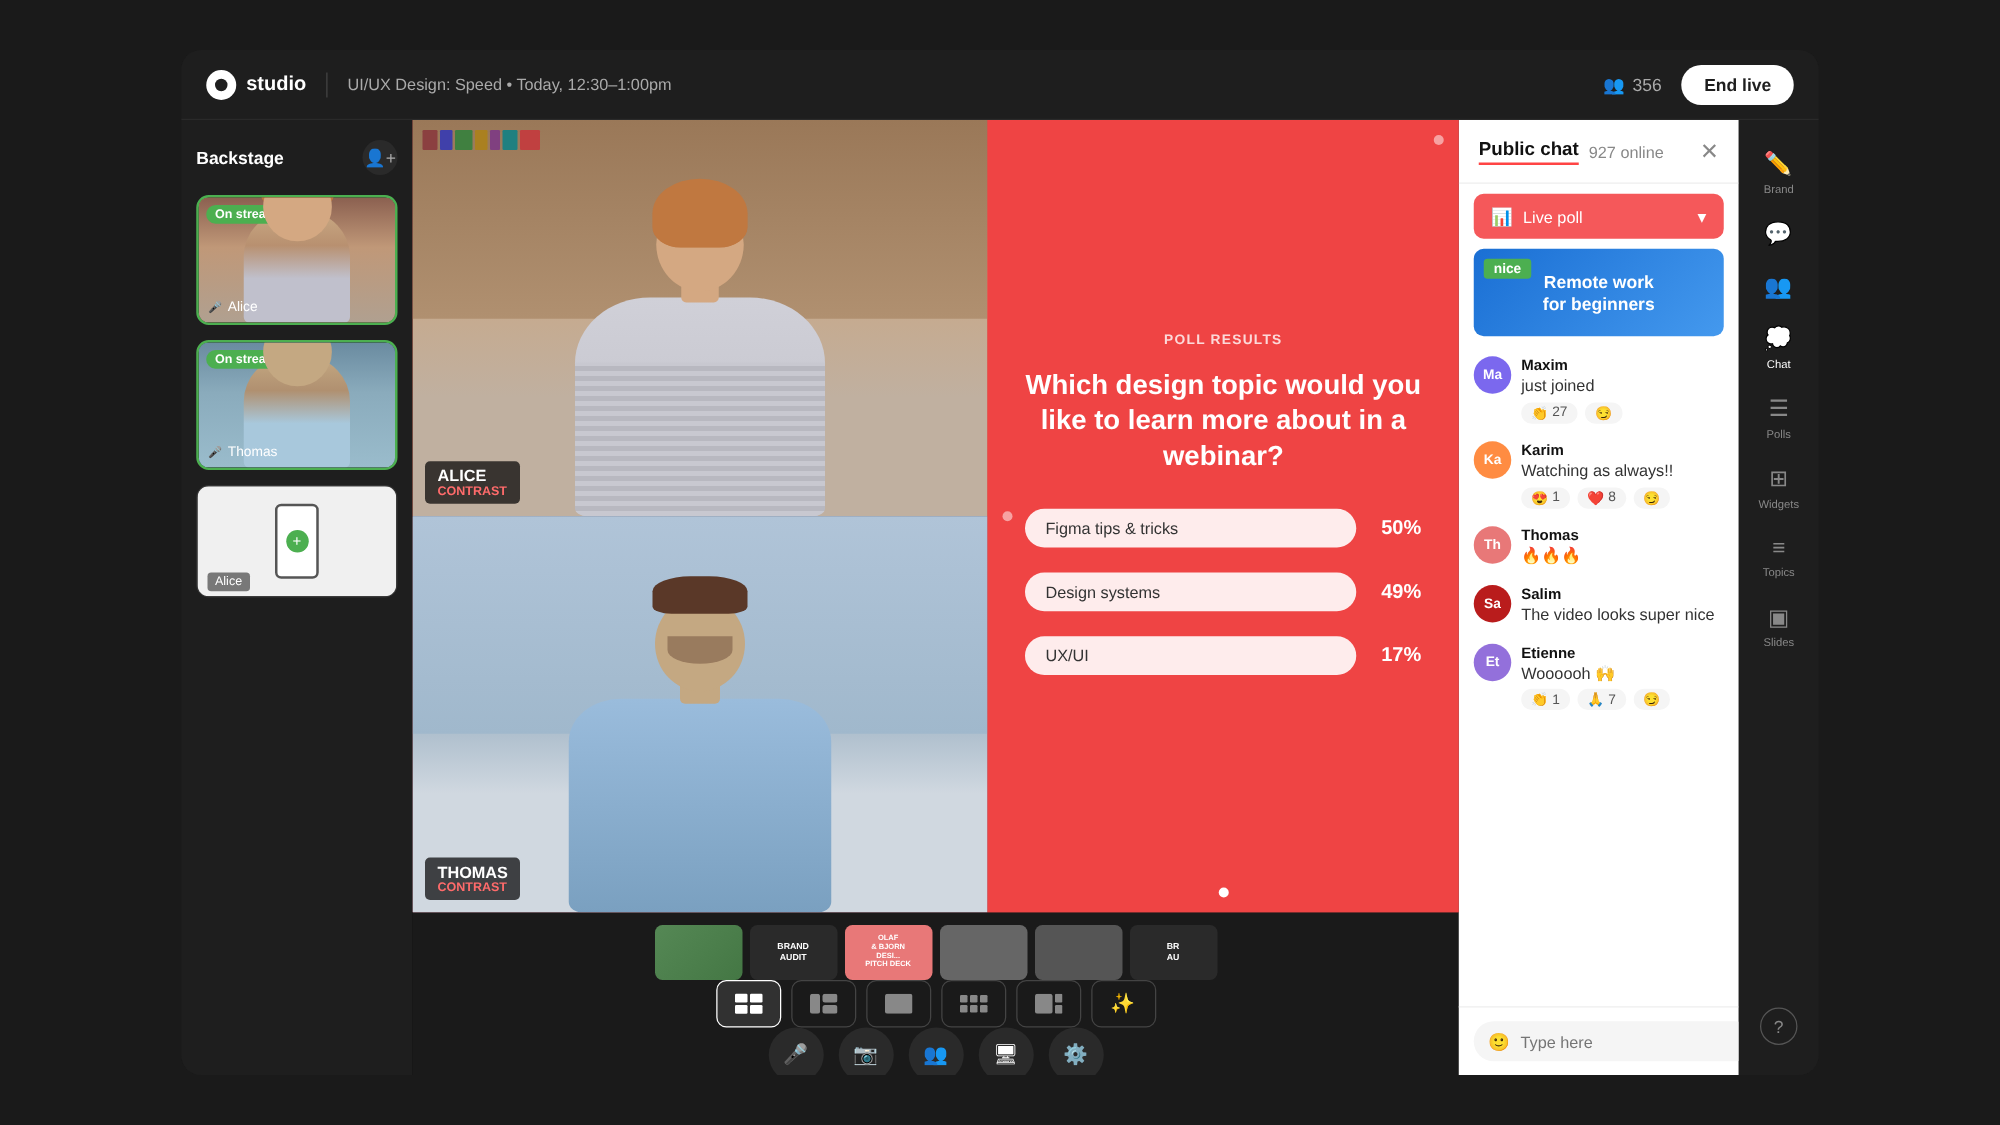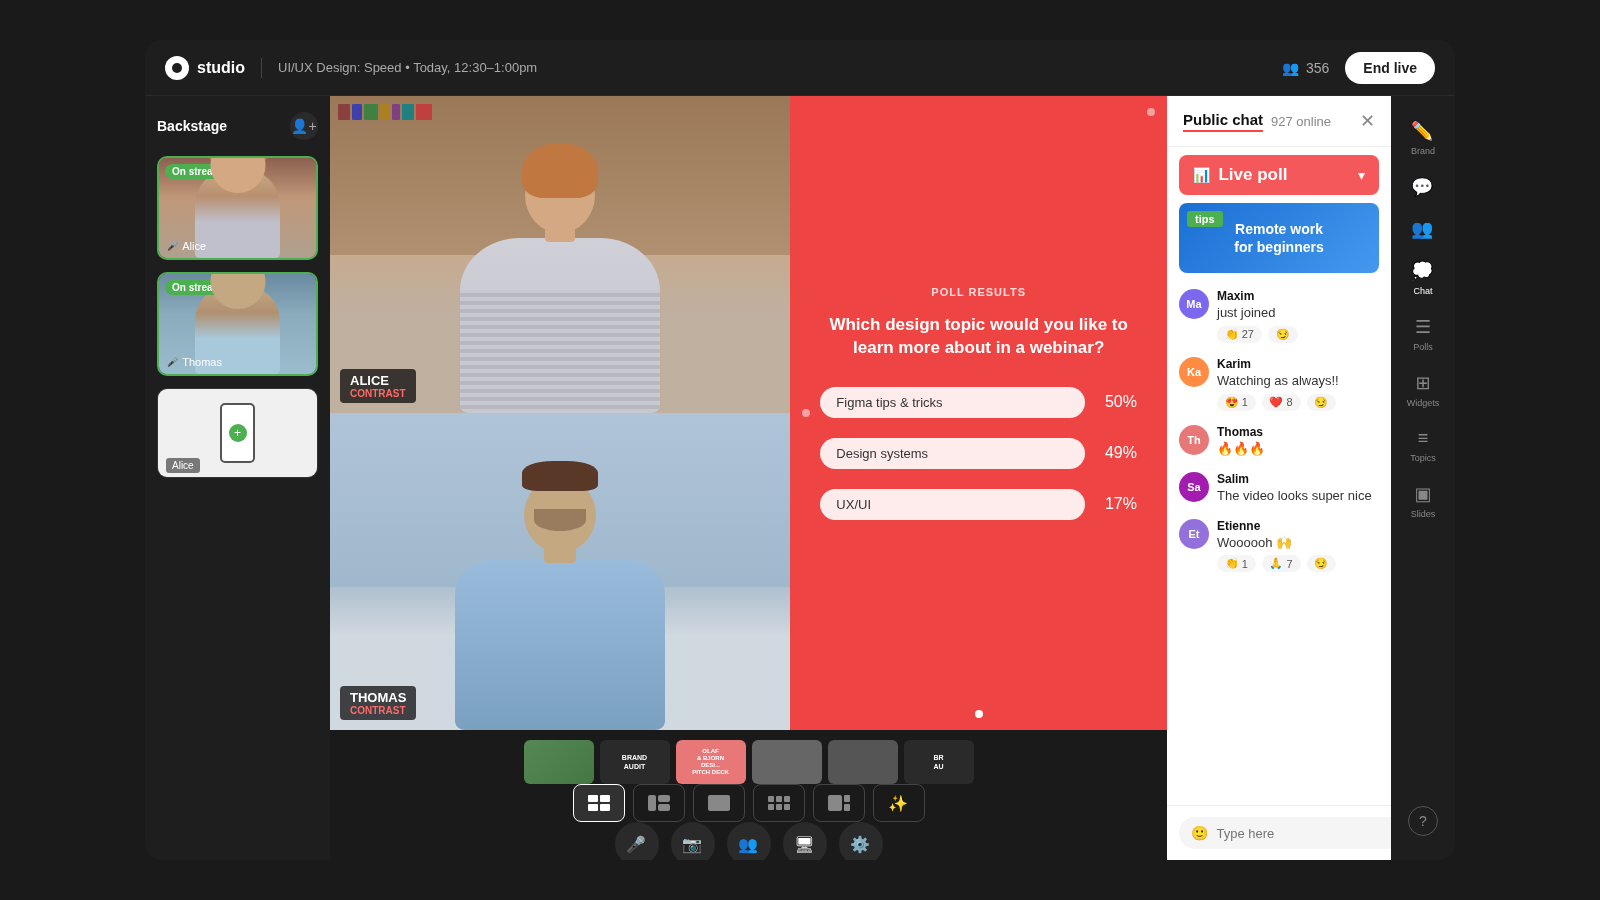"Live poll" .live-poll-text { font-size: 17px -> 13px; font-weight: 700 -> 400 }
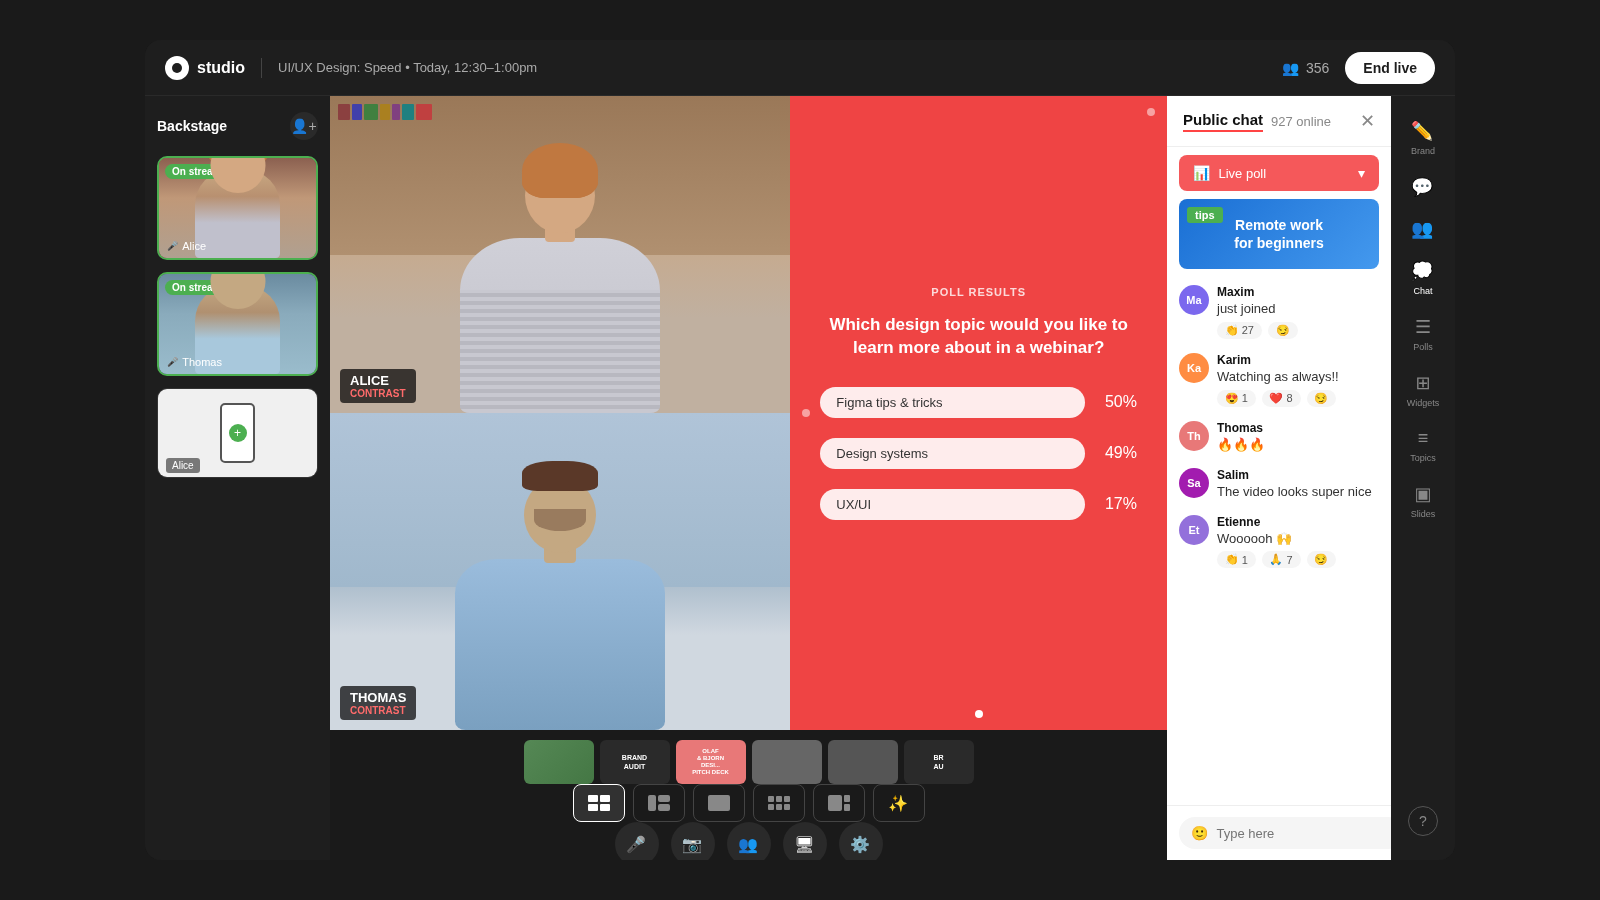"tips" span.featured-badge { text: tips -> nice }
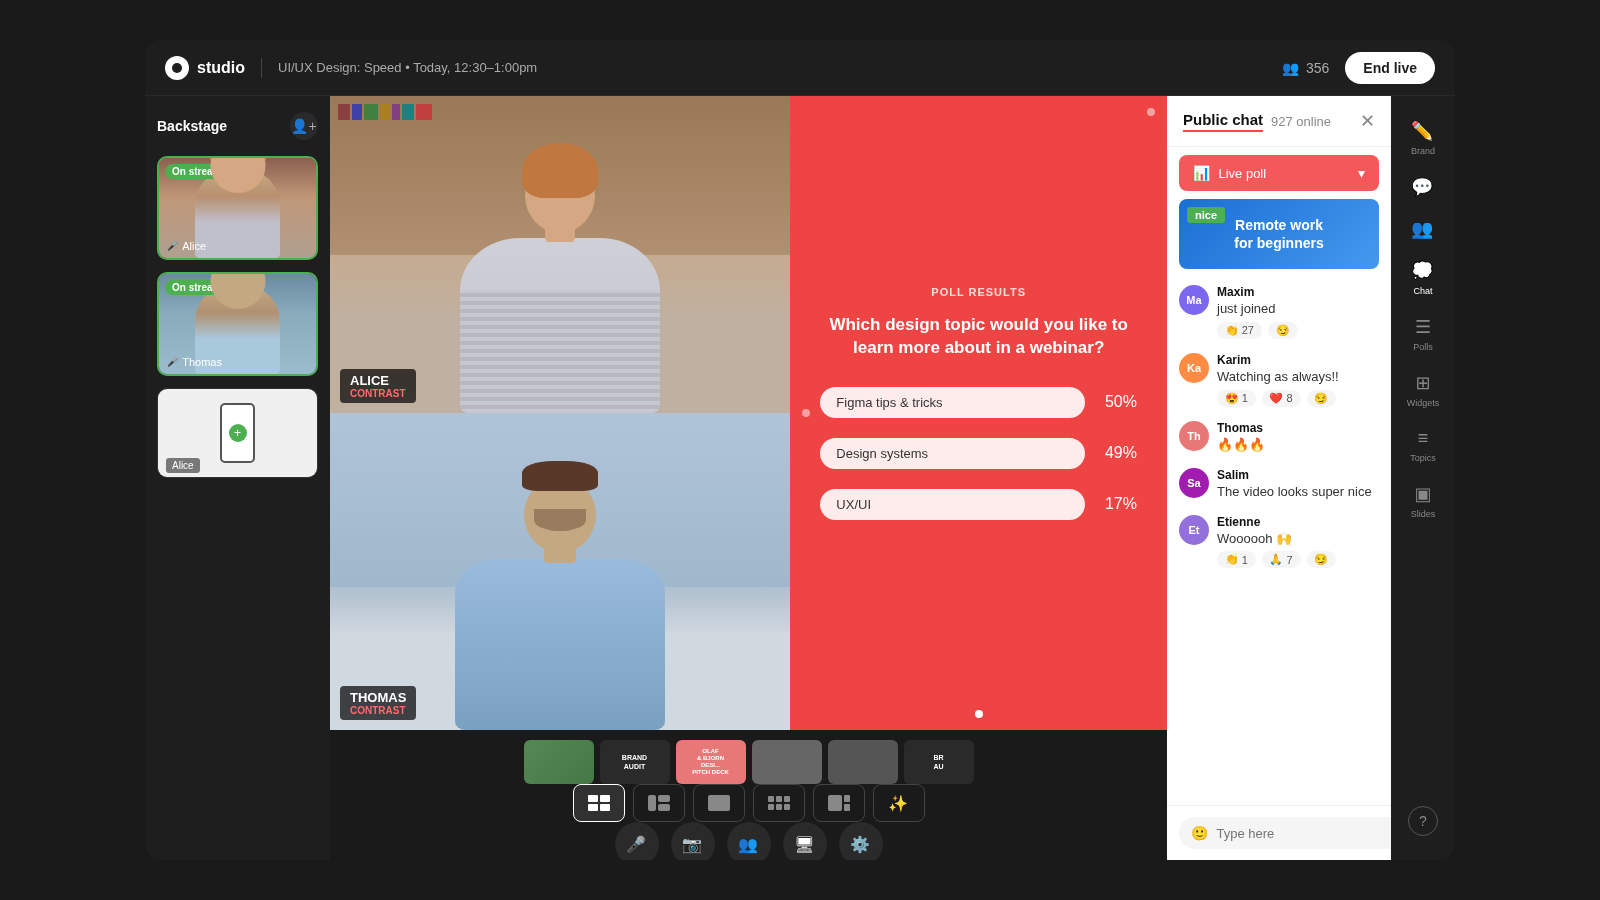"Which design topic would you" .poll-question { font-size: 17px -> 22px }
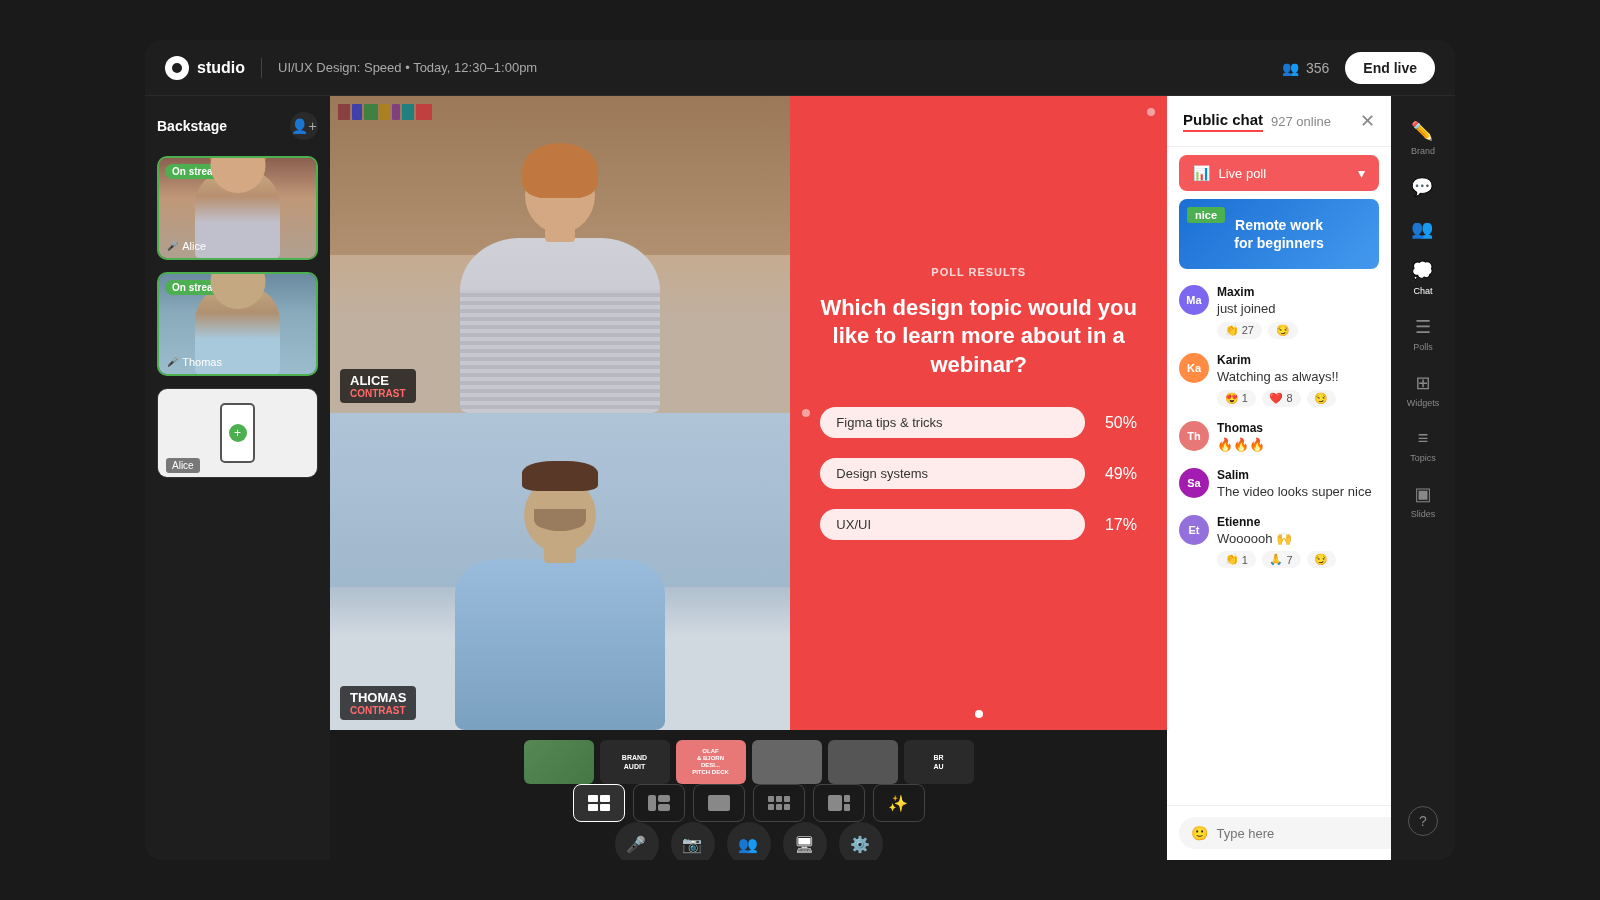"50%" .poll-option-pct { font-weight: 400 -> 700 }
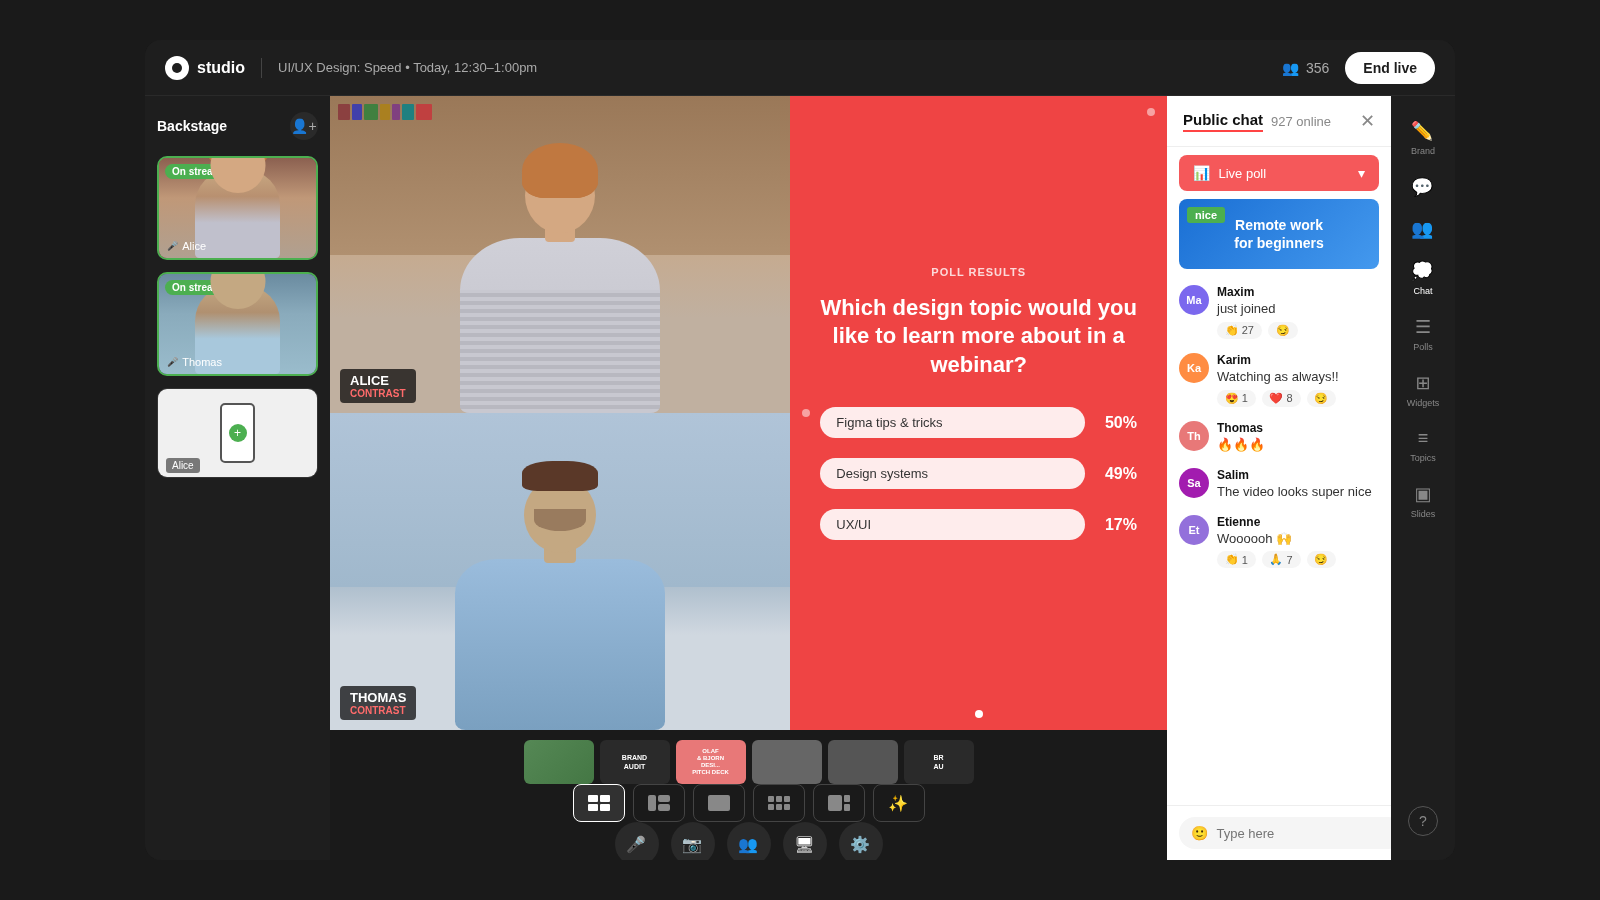"Sa" .av-salim { background: #a21caf -> #b91c1c }
